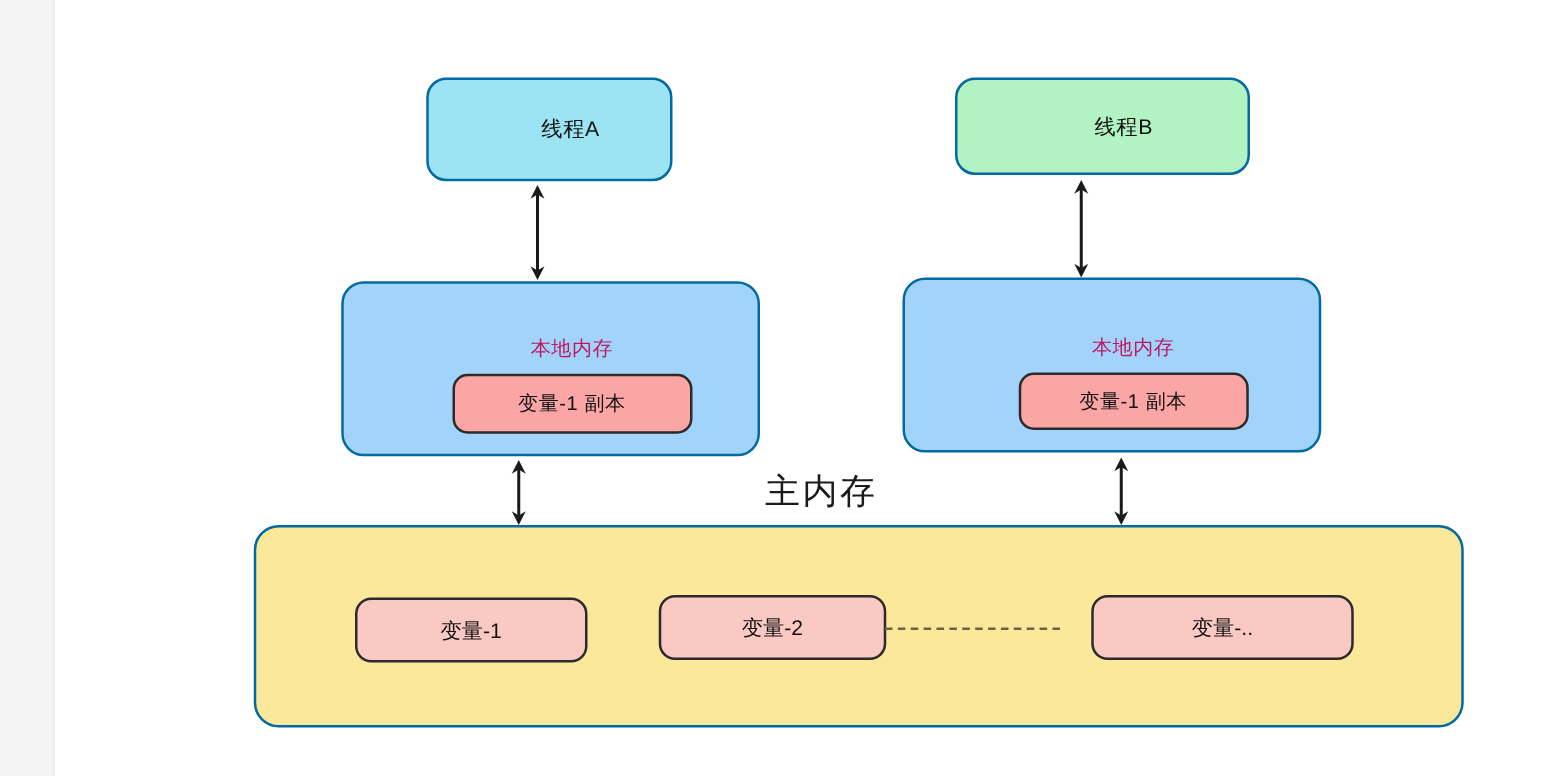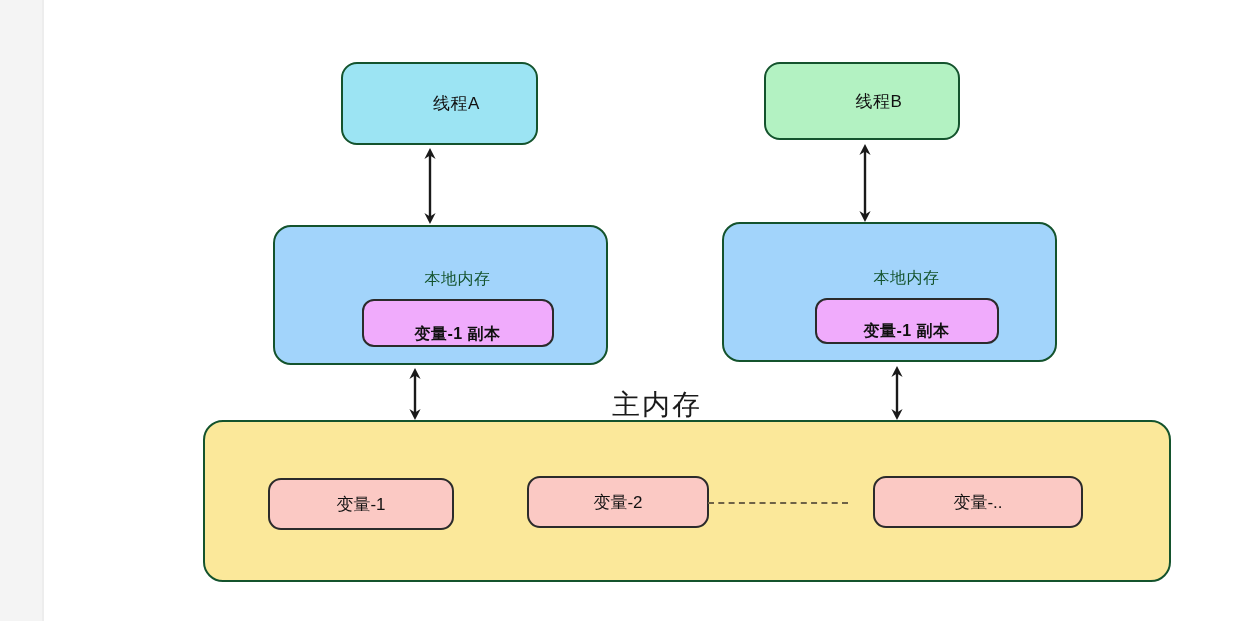"线程A" .box { border: 2px solid #14532d -> 2px solid #0369a1 }
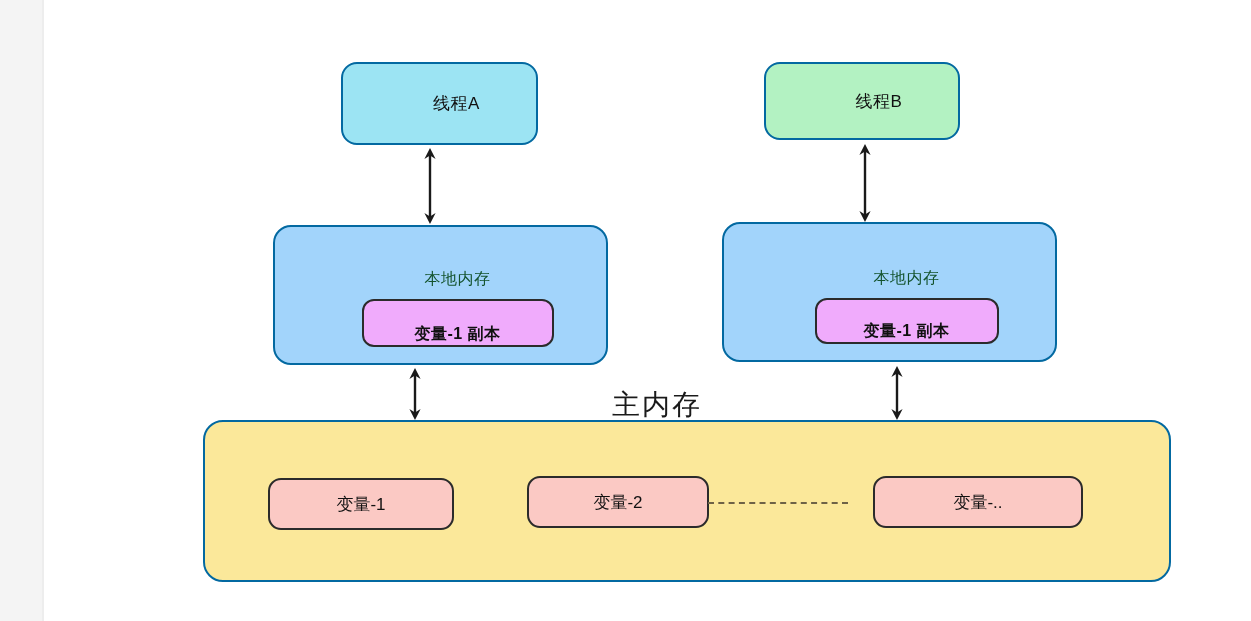"线程B" div.box { width: 196px -> 236px }
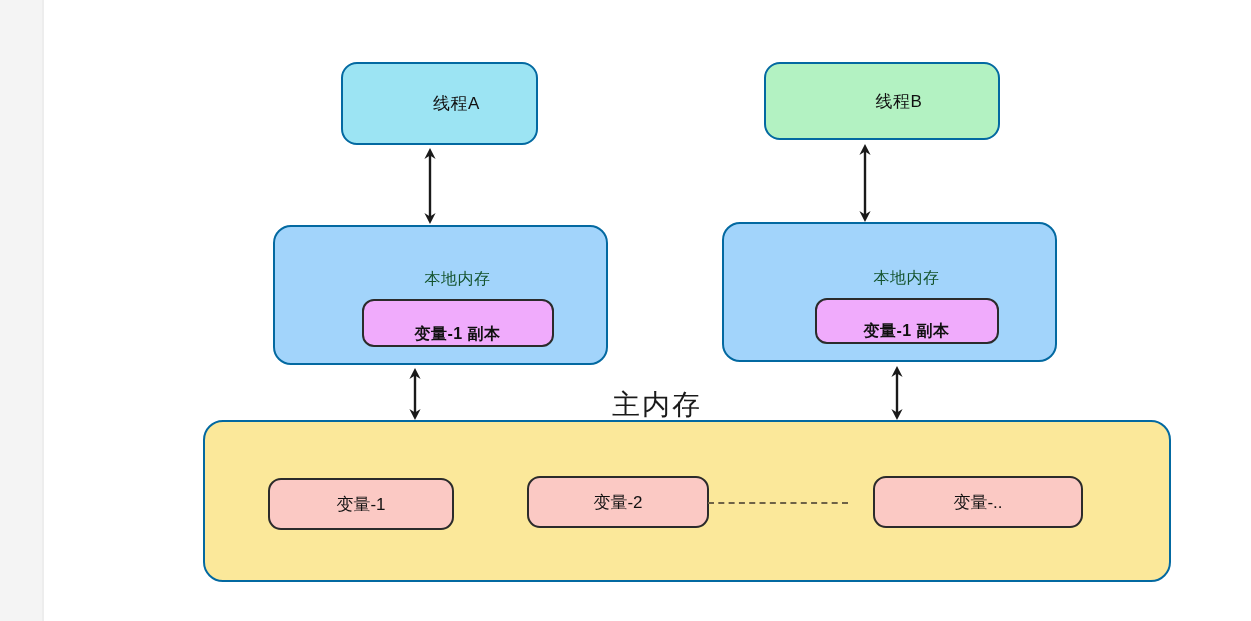"本地内存" .local-mem-label { color: #14532d -> #be185d }
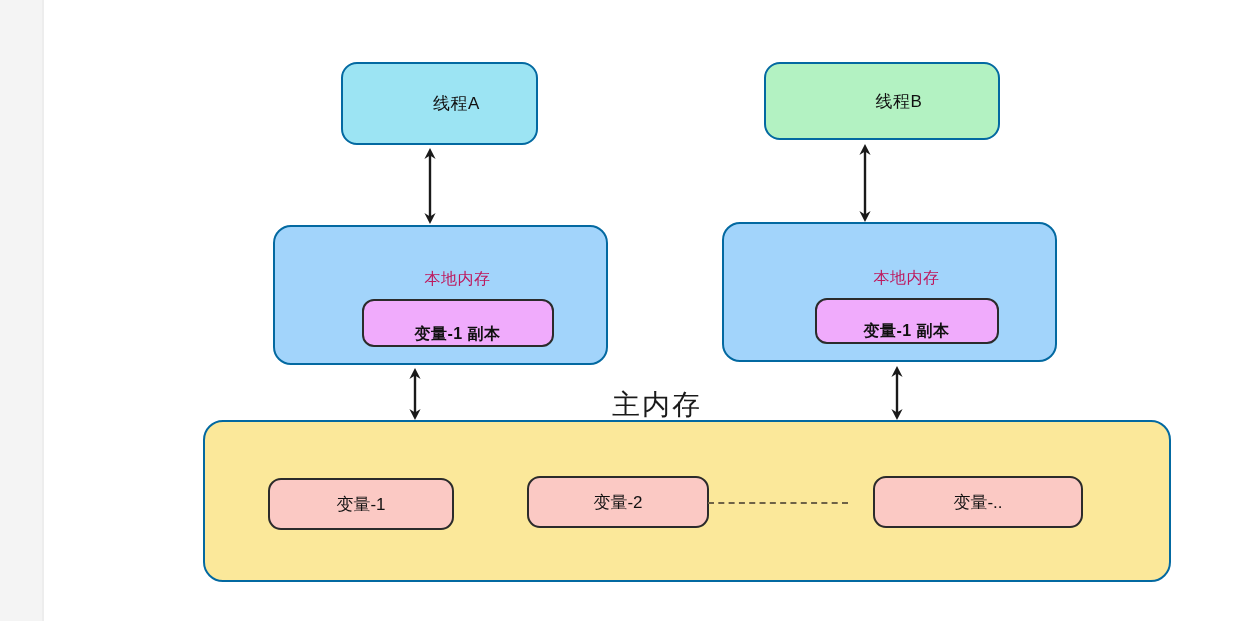"变量-1 副本" .var-copy { align-items: flex-end -> center; background: #f0abfc -> #fca5a5; font-weight: bold -> none }
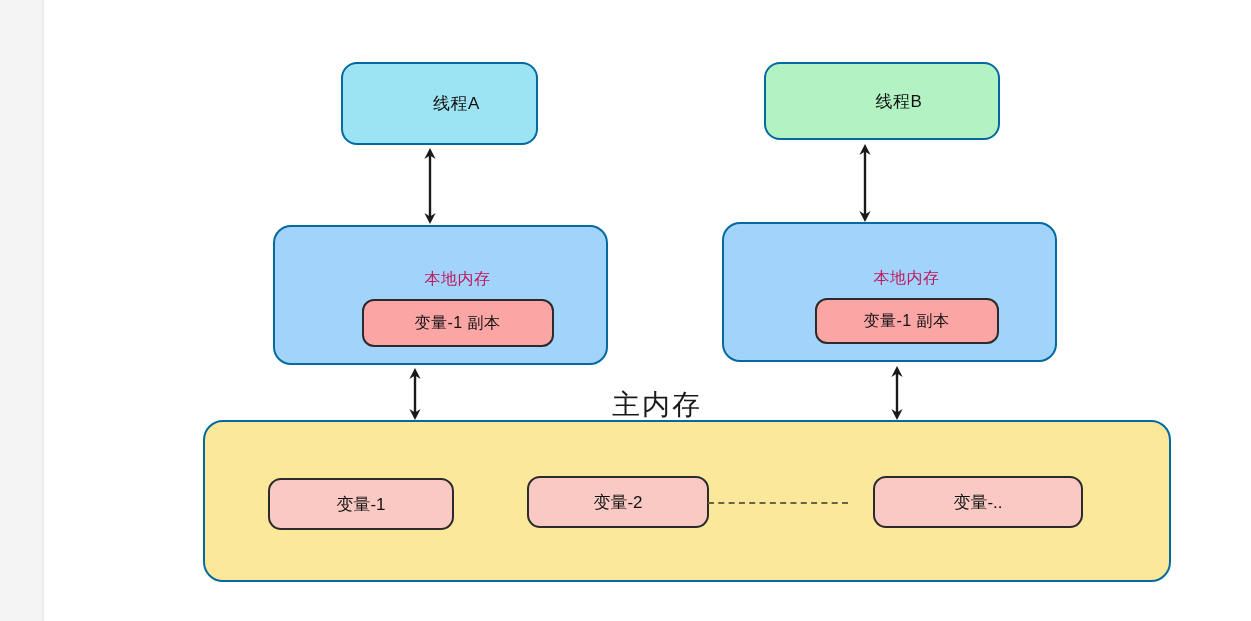"主内存" div.main-mem-title { top: 386px -> 374px }
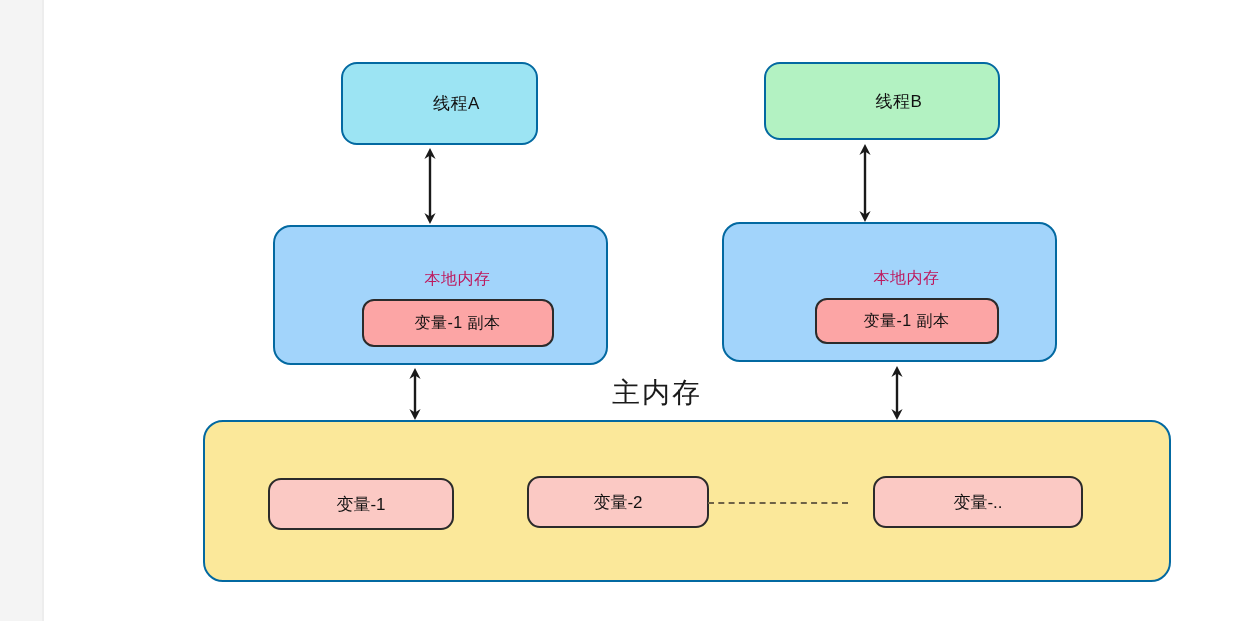"变量-1" div.var-box { left: 268px -> 284px }
